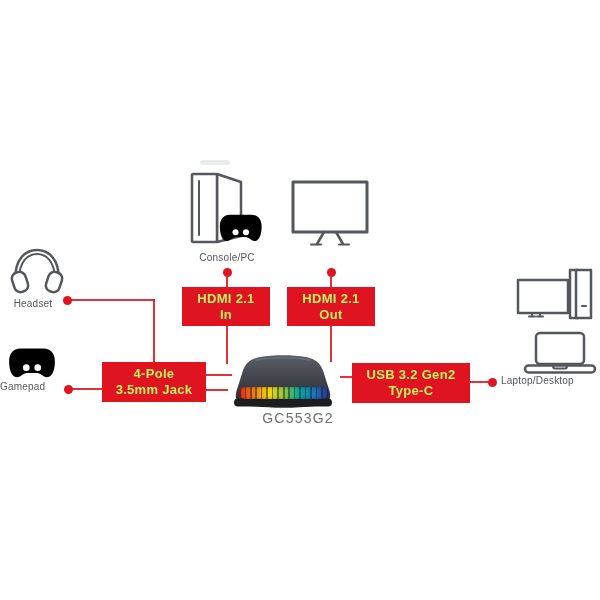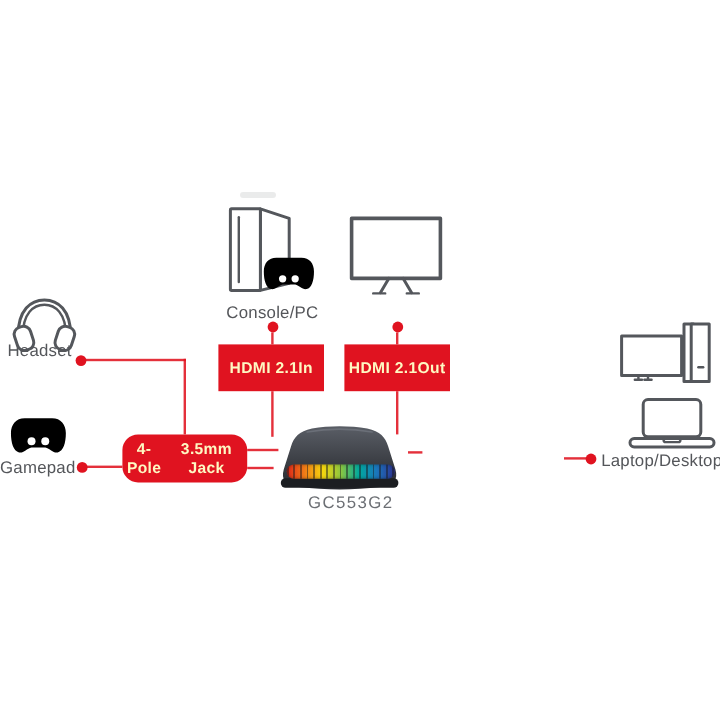"Console/PC" .node-label { font-size: 14px -> 10px }
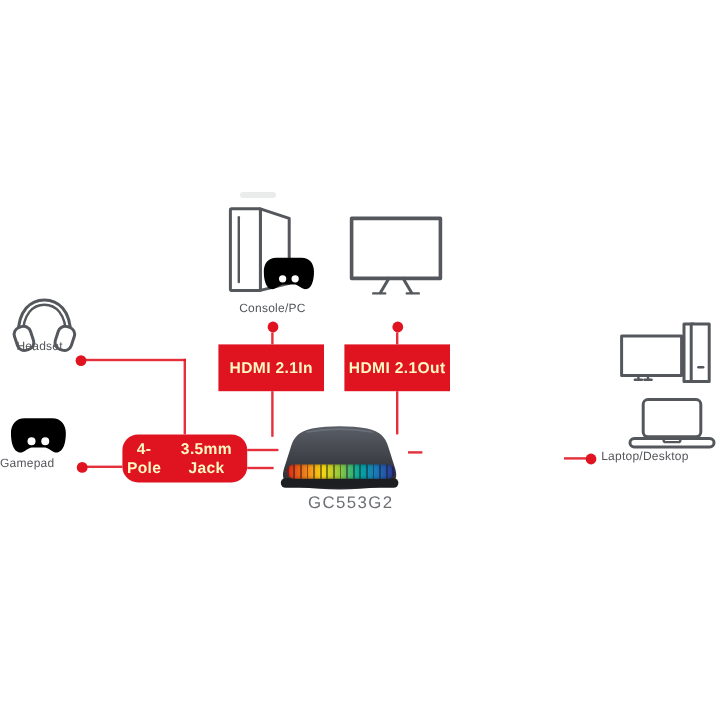"Headset" div.node-label { top: 284px -> 298px }
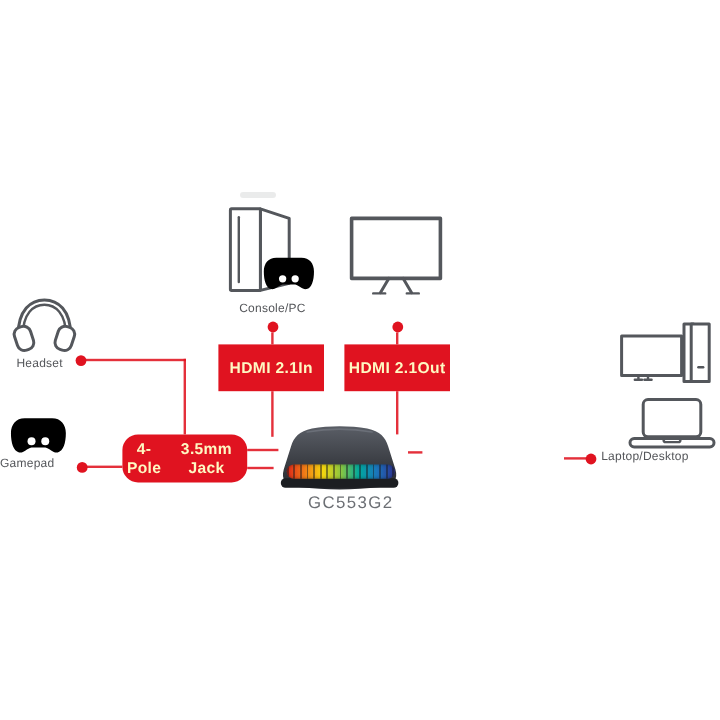"HDMI 2.1" .port-box { color: #fef9c3 -> #bef264; flex-direction: row -> column }
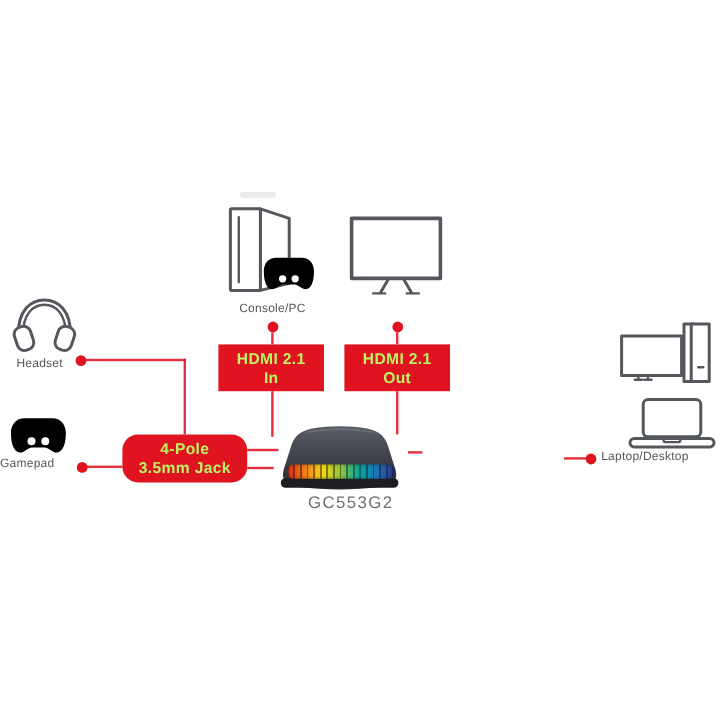"4-Pole" div.port-box { border-radius: 13px -> none }
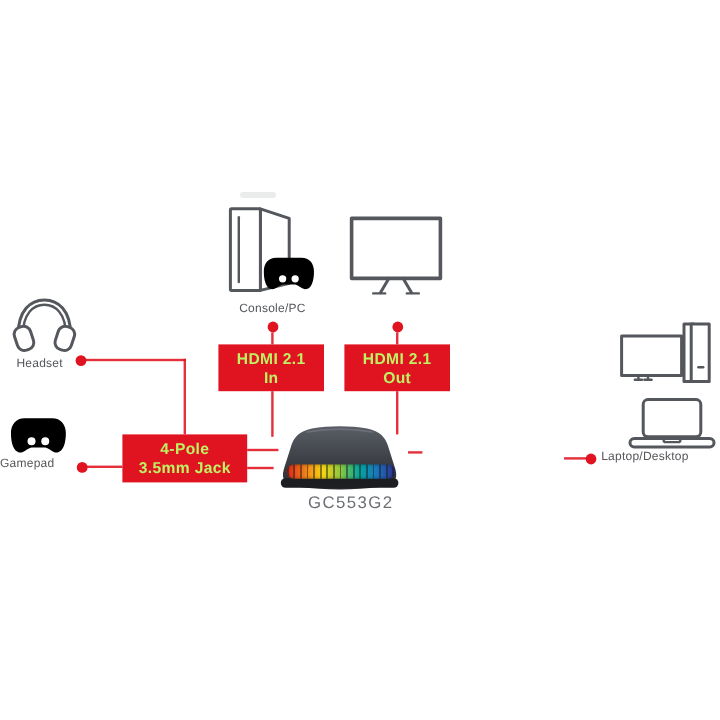"USB 3.2 Gen2" div.port-box { html: none -> <div> <div>USB 3.2 Gen2</div> <div>Type-C</div> </div> }
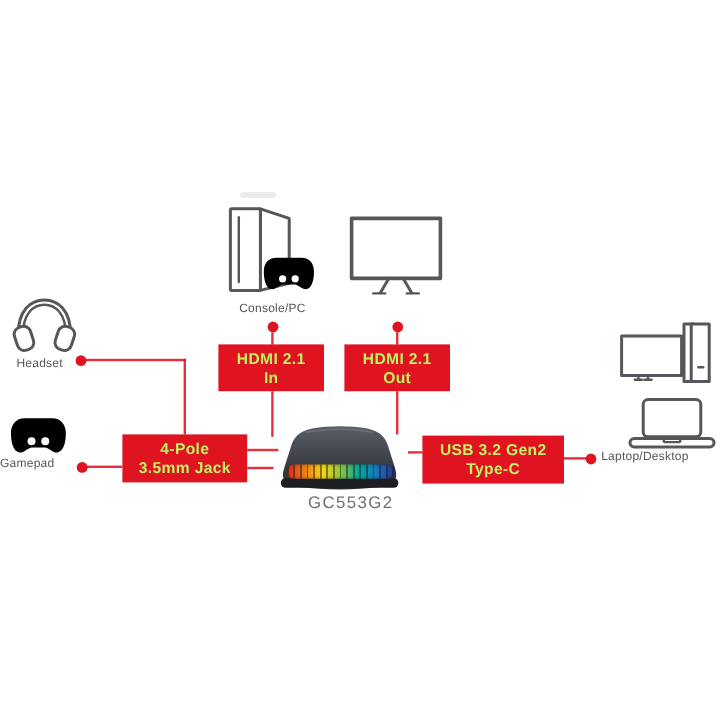"GC553G2" div.device-label { left: 208px -> 238px; text-align: right -> none }
